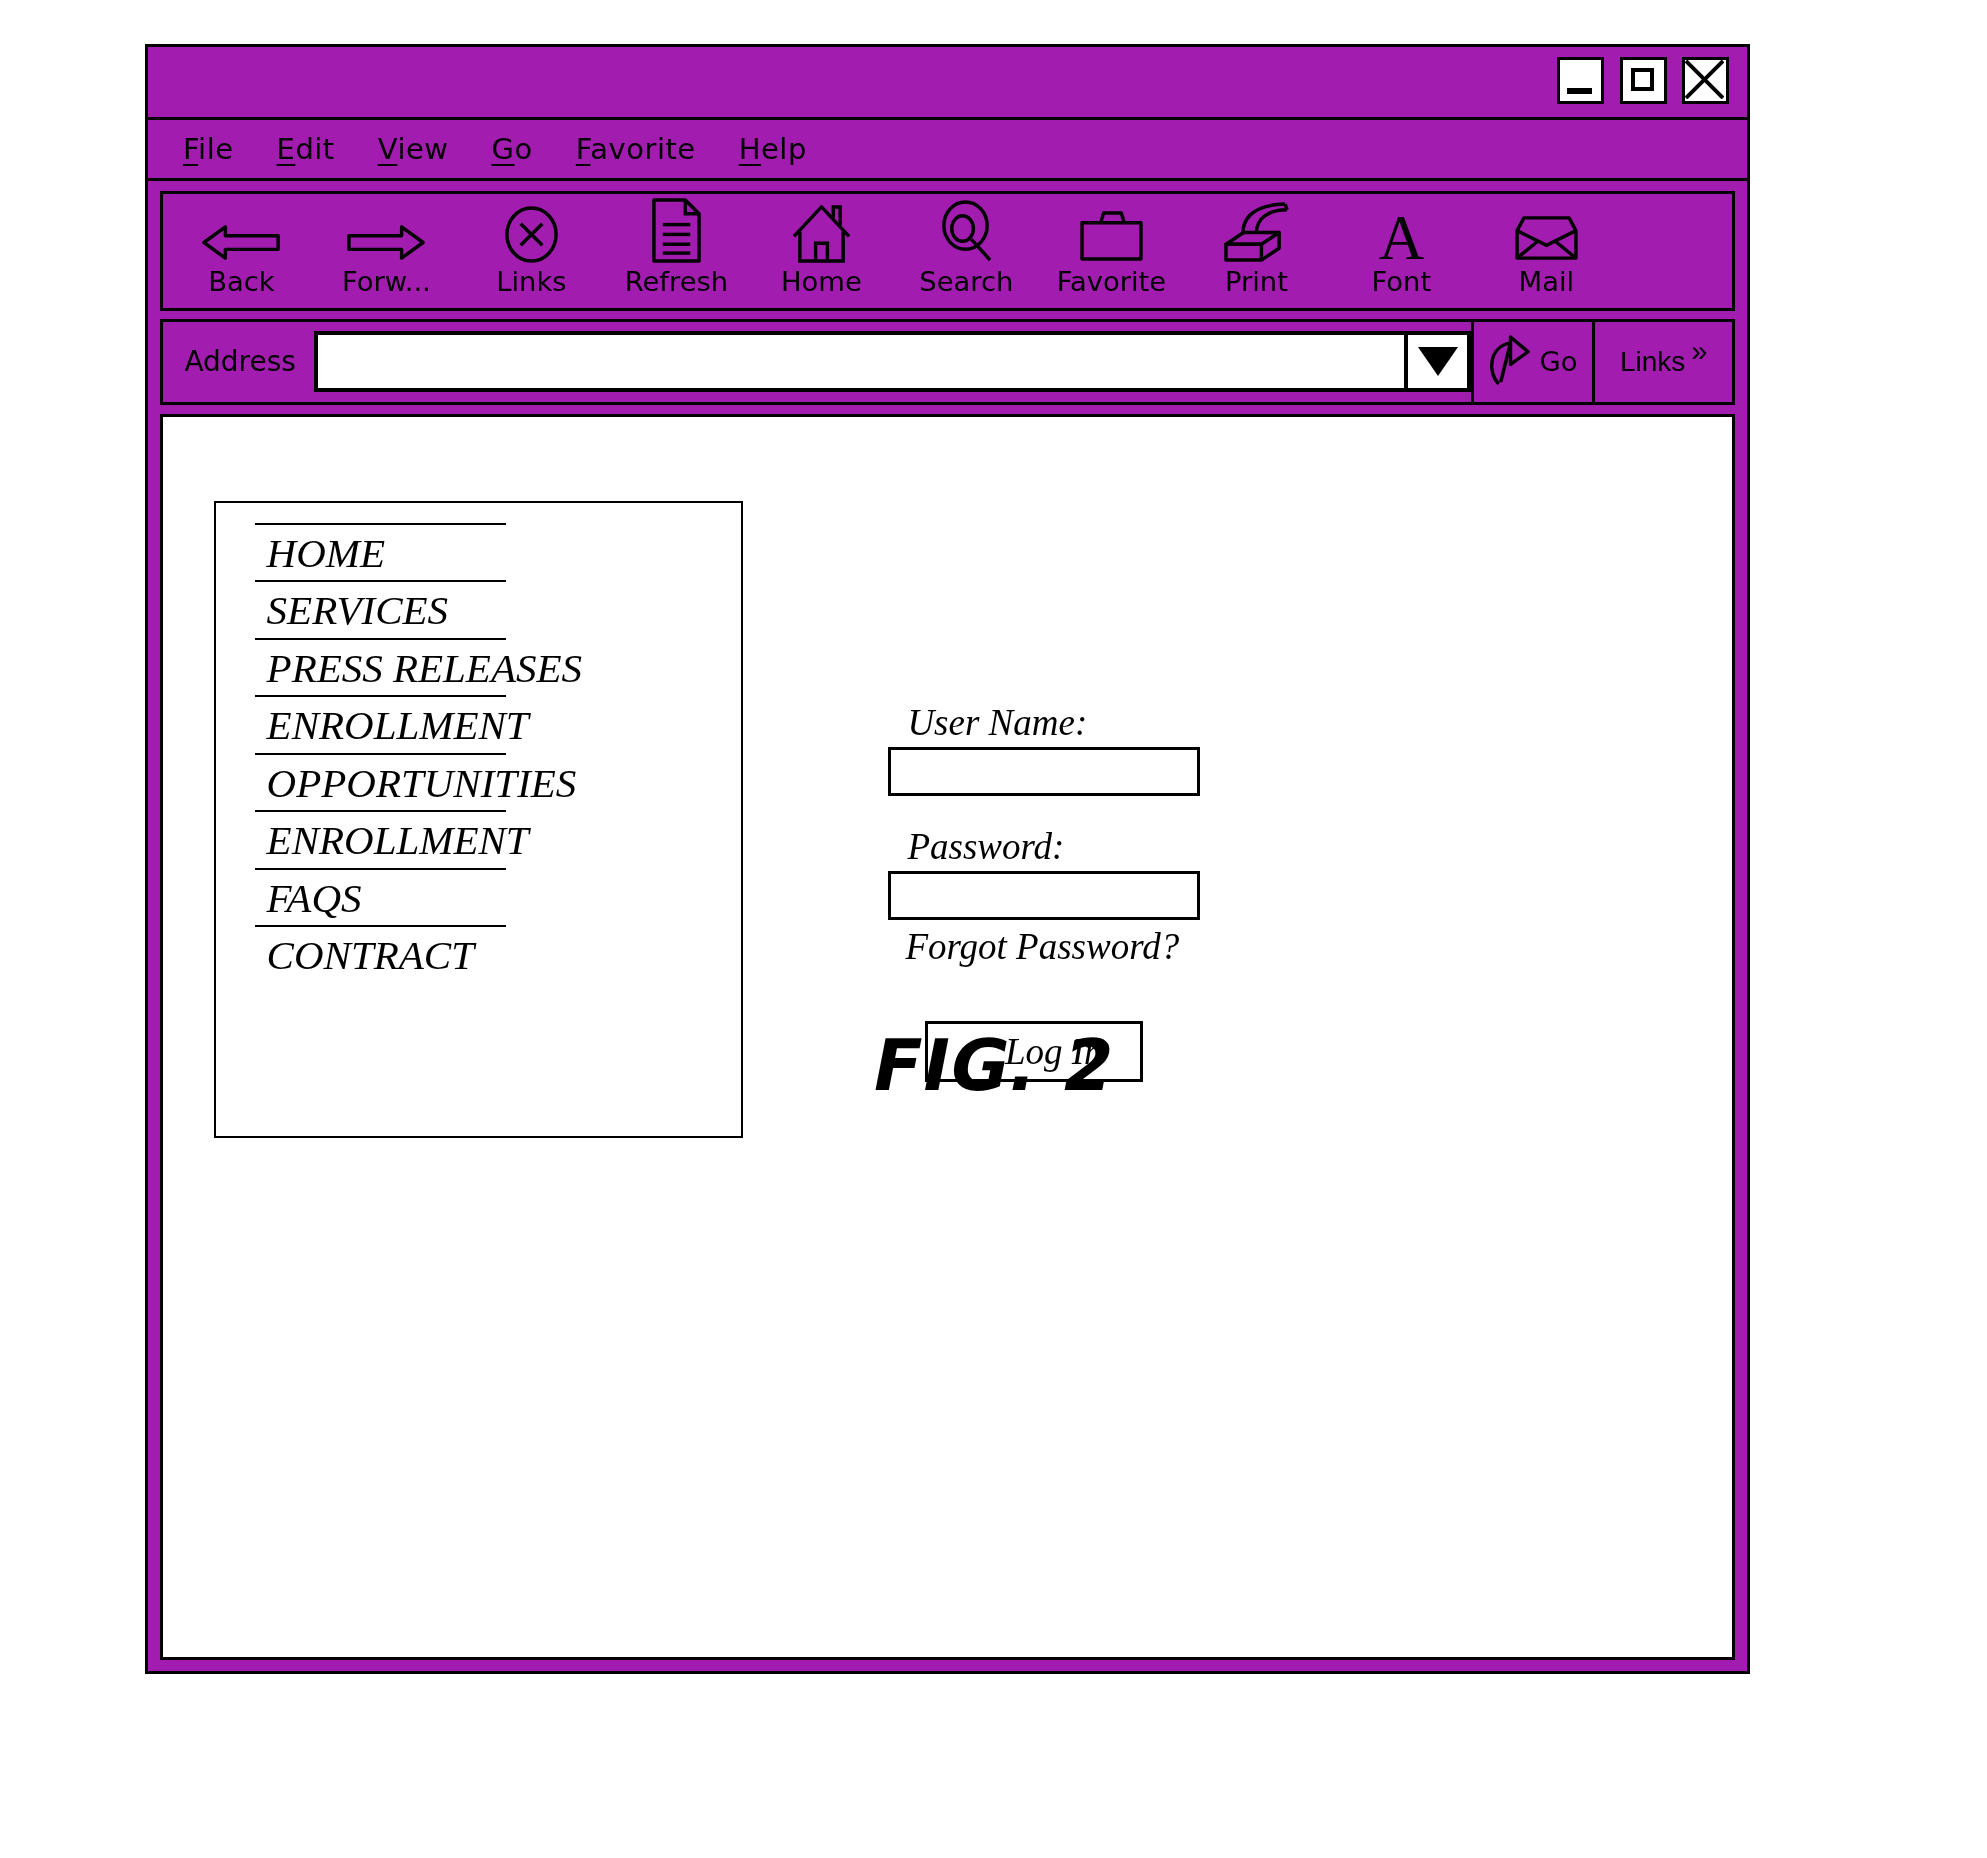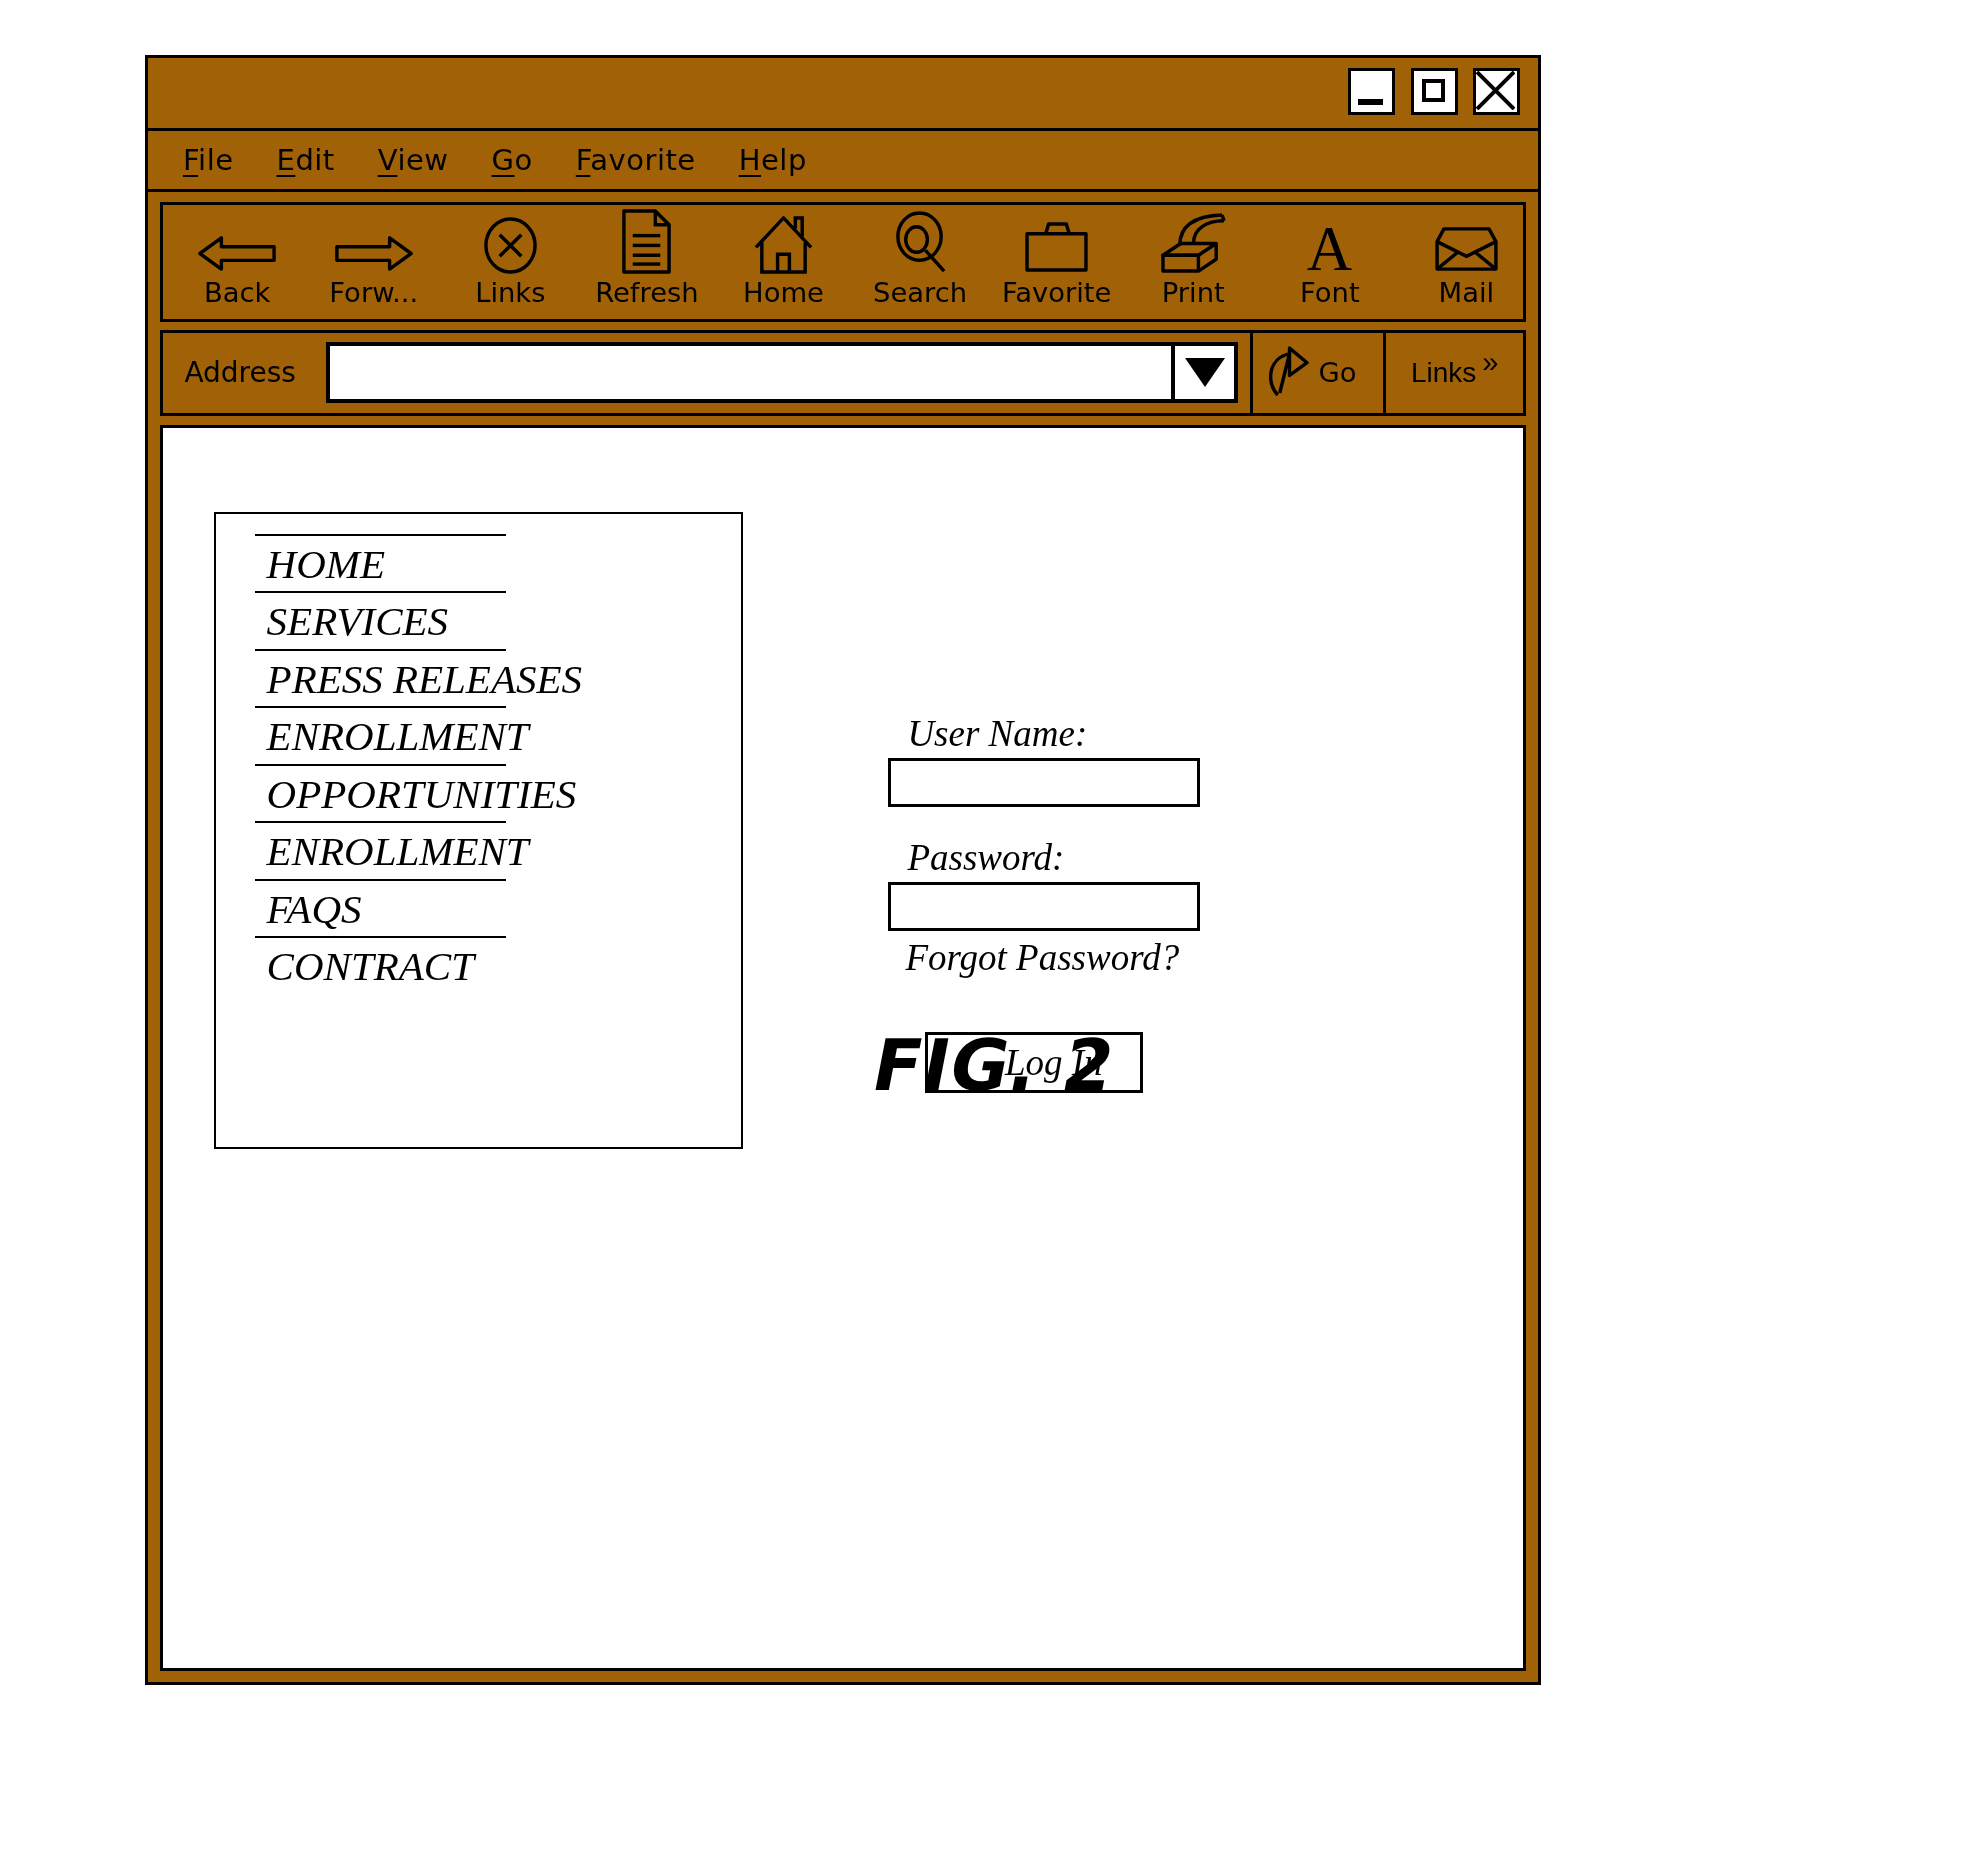"File" #browser-window { background: #a16207 -> #a21caf; top: 55px -> 44px; width: 1396px -> 1605px }
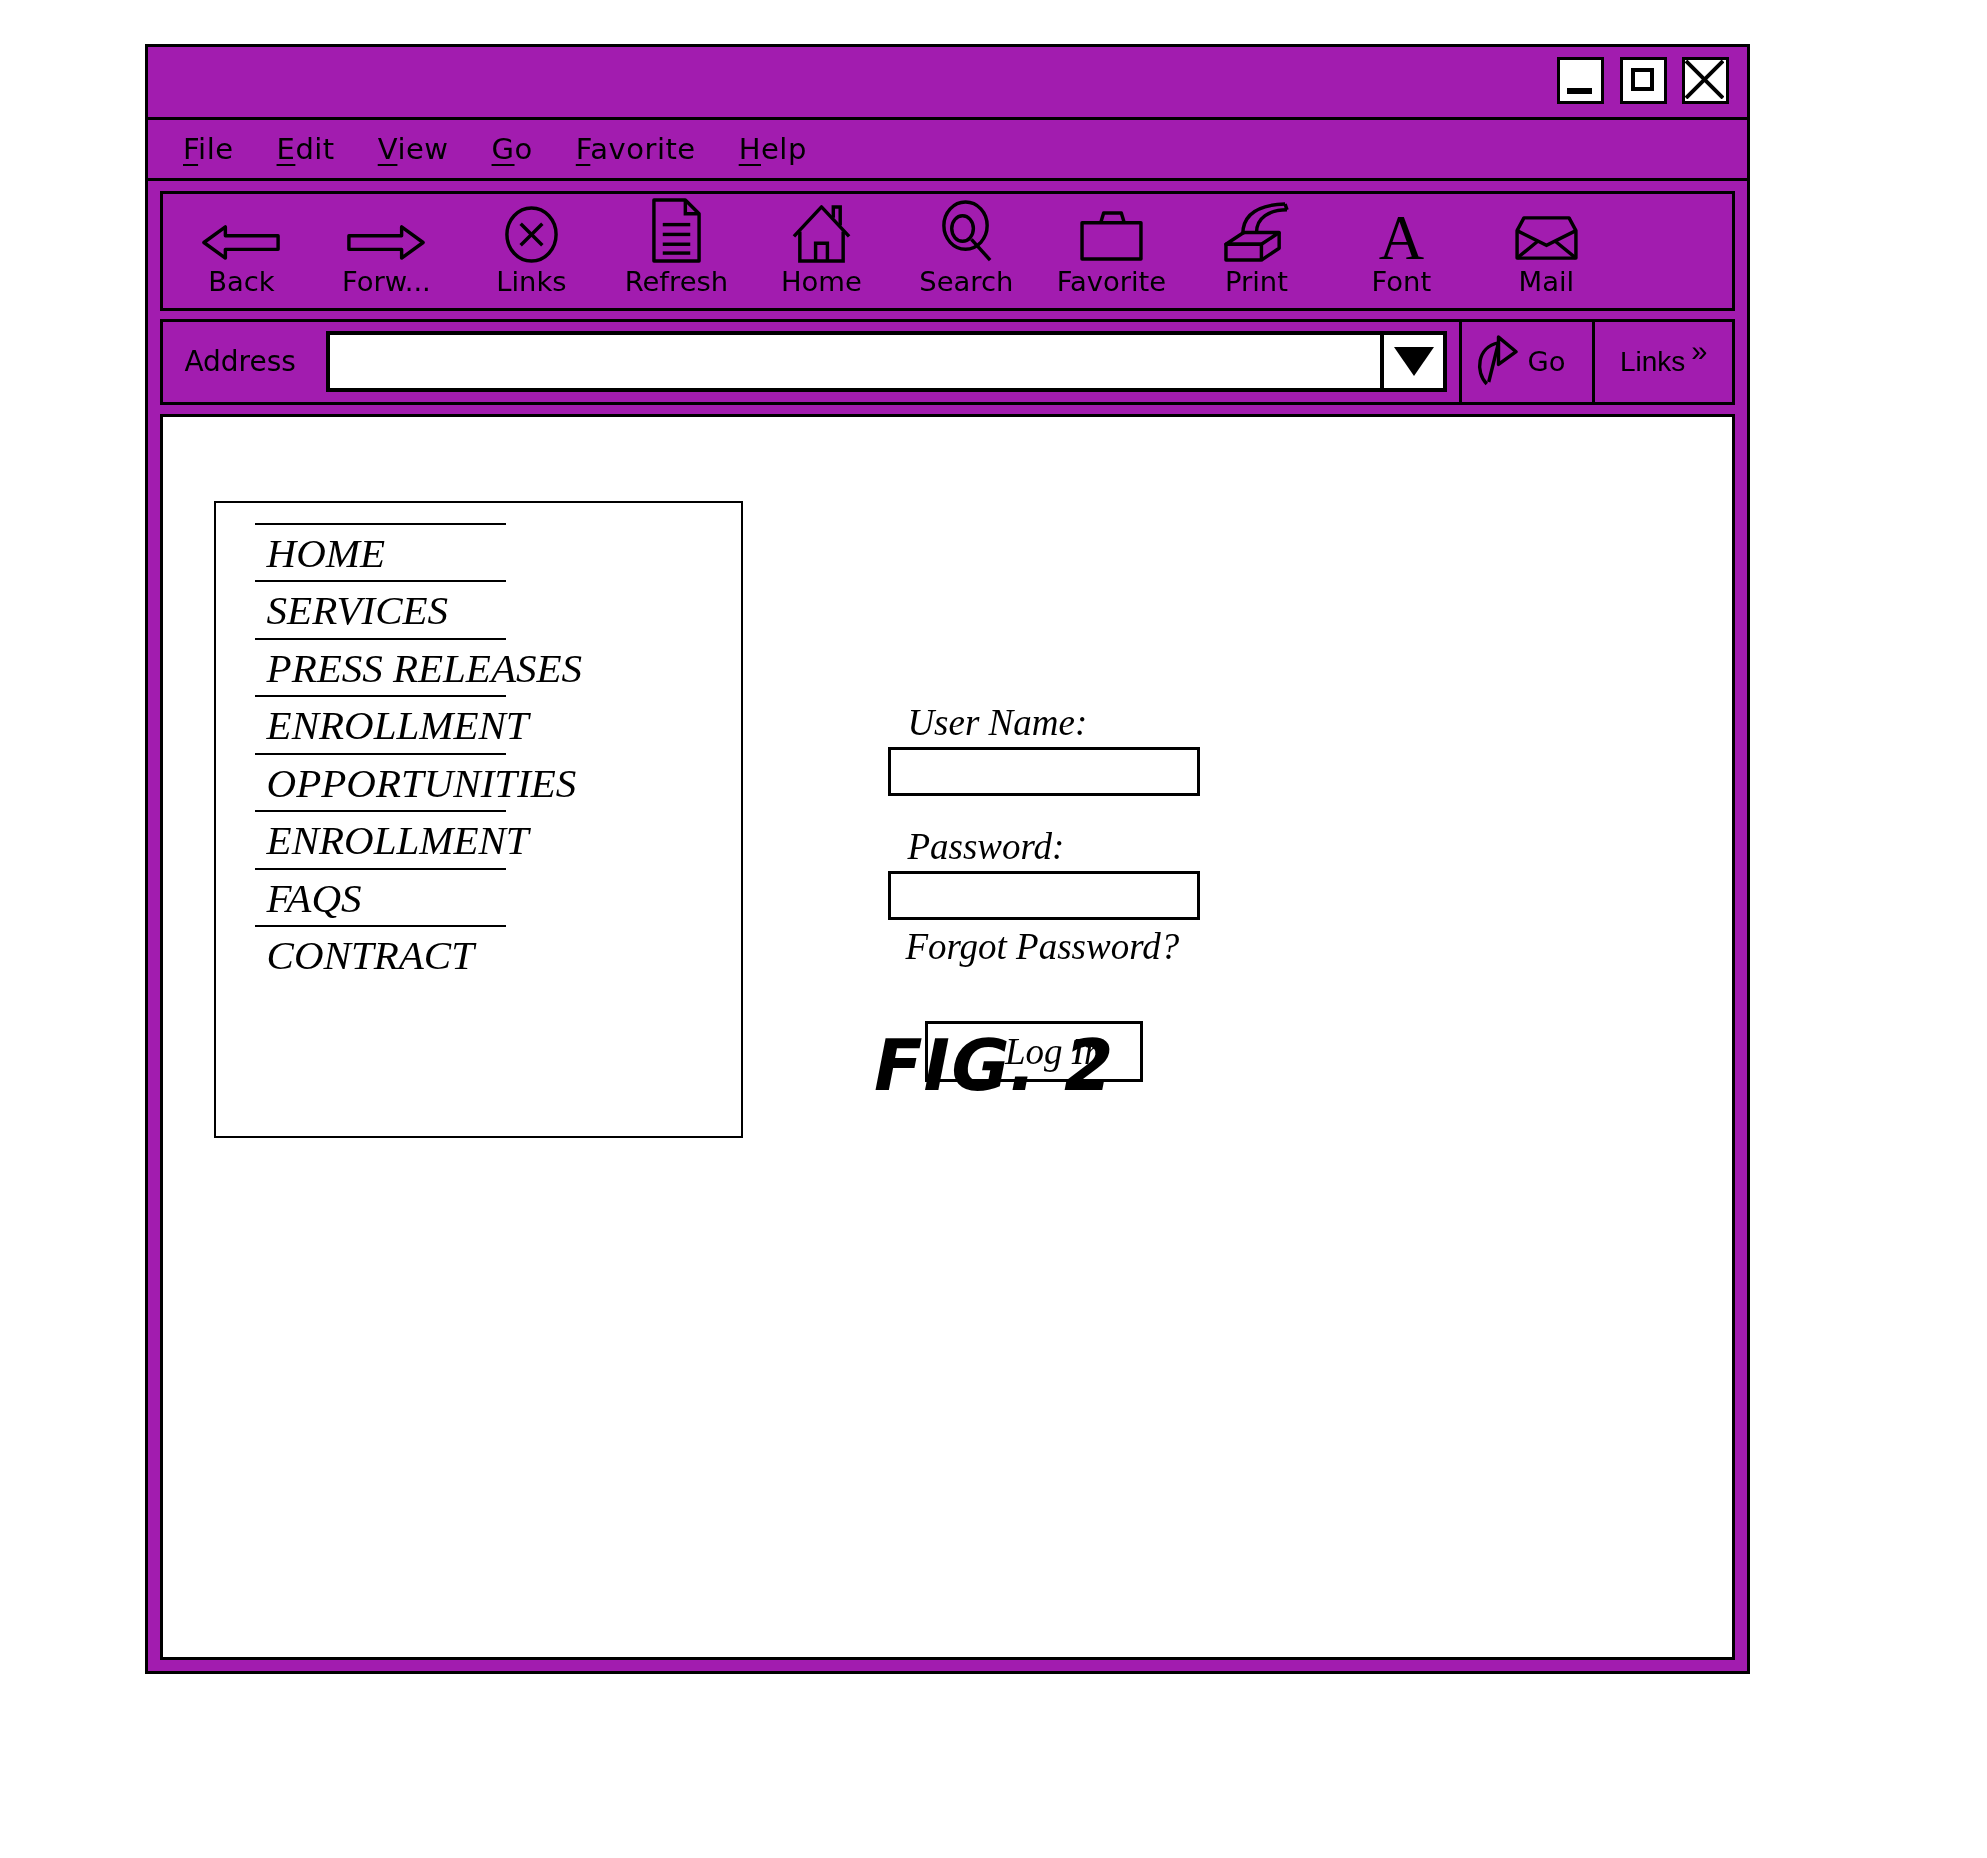"Address" #address-bar { gap: 12px -> none }
